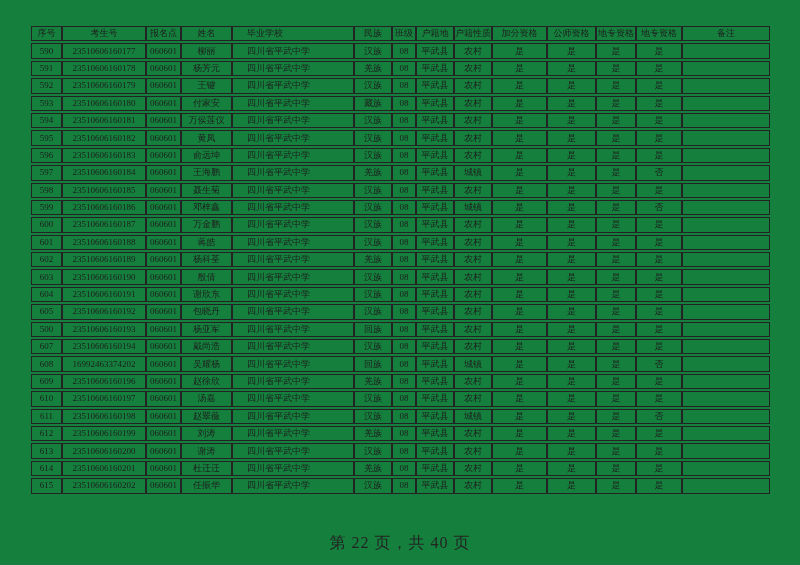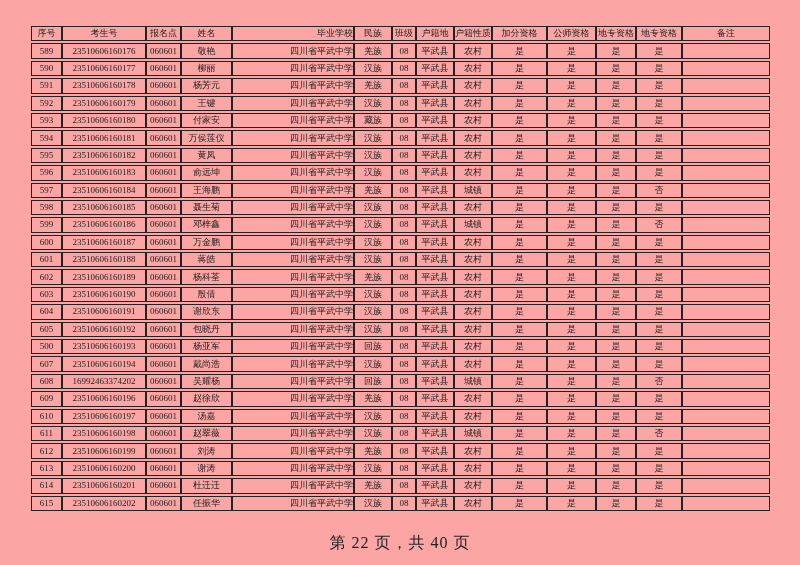"序号" .page { background: #fca5a5 -> #15803d }
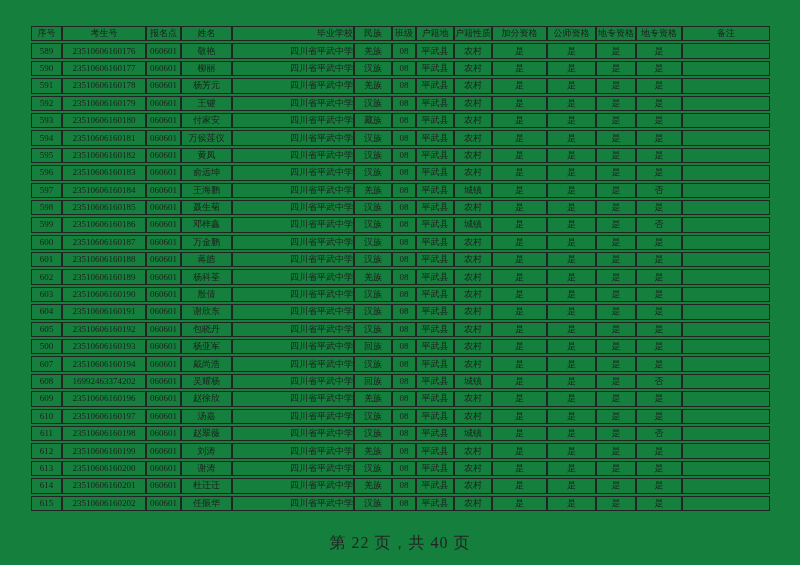"毕业学校" .roster th.school,.roster td.school { padding-left: 1px -> 14px; text-align: right -> left }
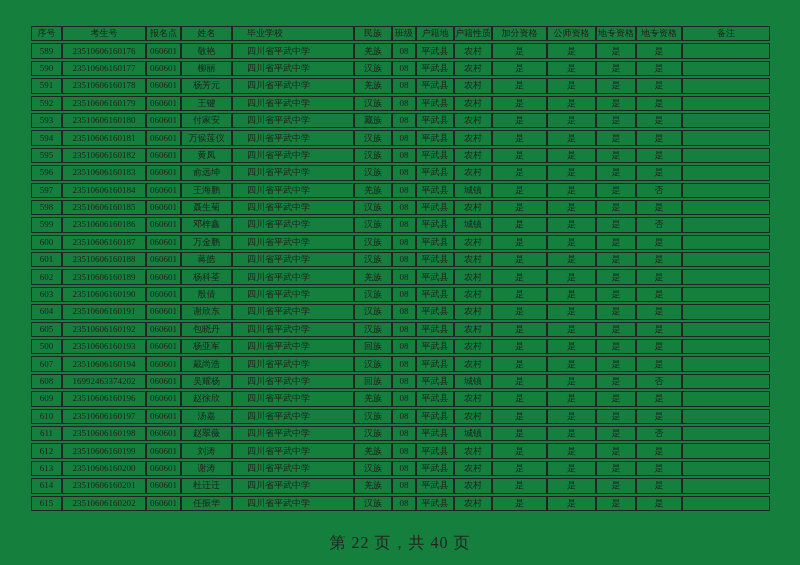"589" tr { html: <tr> <td>589</td> <td>23510606160176</td> <td>060601</td> <td>敬艳</td> <td>四川省平武中学</td> <td>羌族</td> <td>08</td> <td>平武县</td> <td>农村</td> <td>是</td> <td>是</td> <td>是</td> <td>是</td> <td></td> </tr> -> none }
